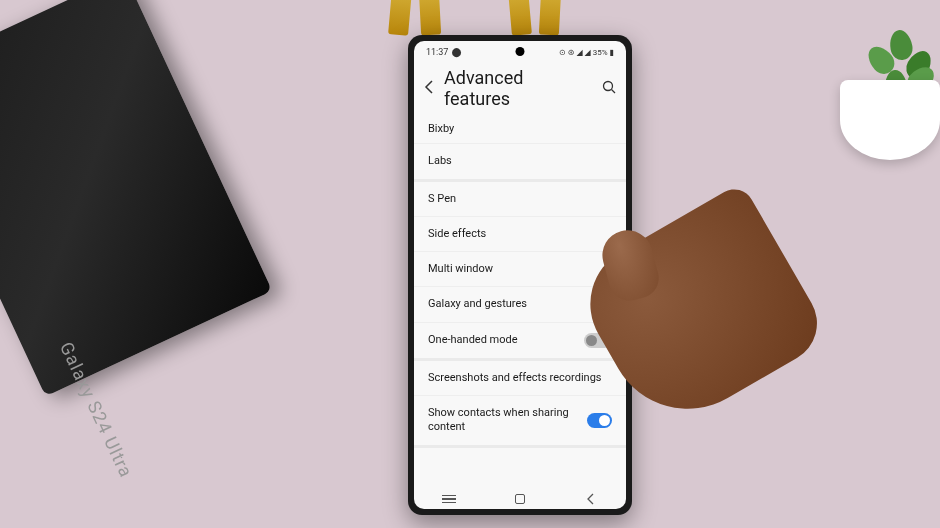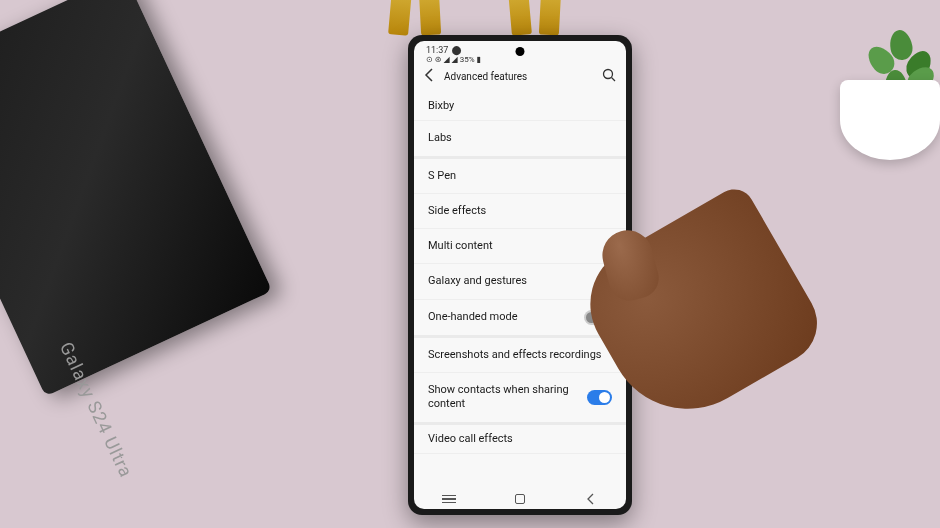"11:37" .status-bar { align-items: flex-start -> center; flex-direction: column -> none }
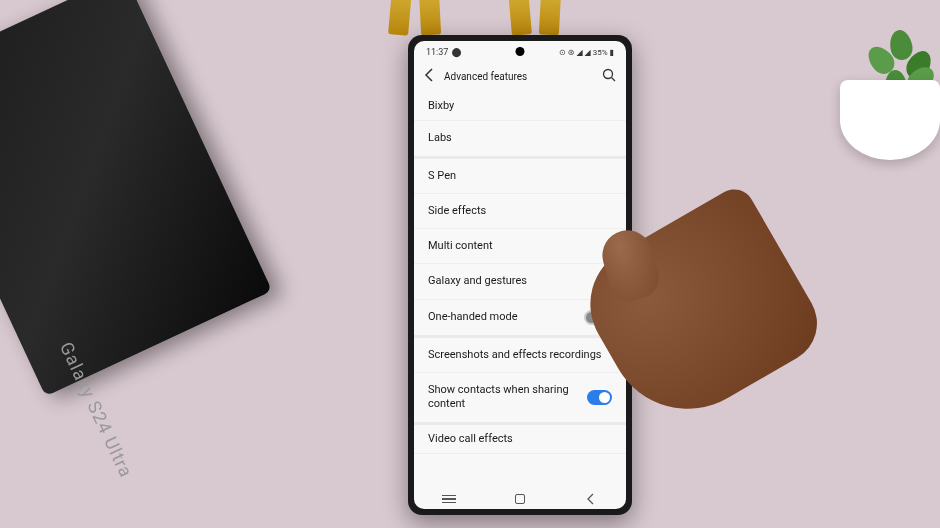"Advanced features" .header-title { font-size: 10px -> 18px }
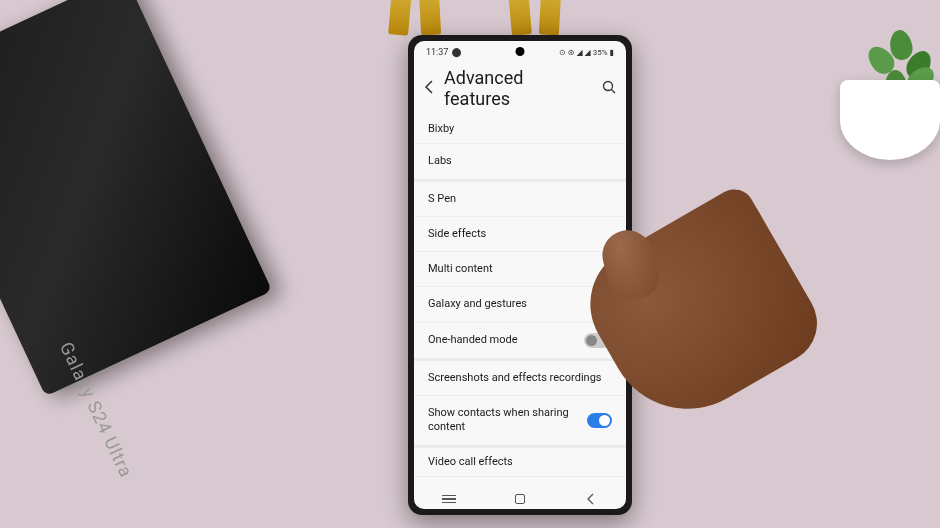"Multi content" span.setting-label { text: content -> window }
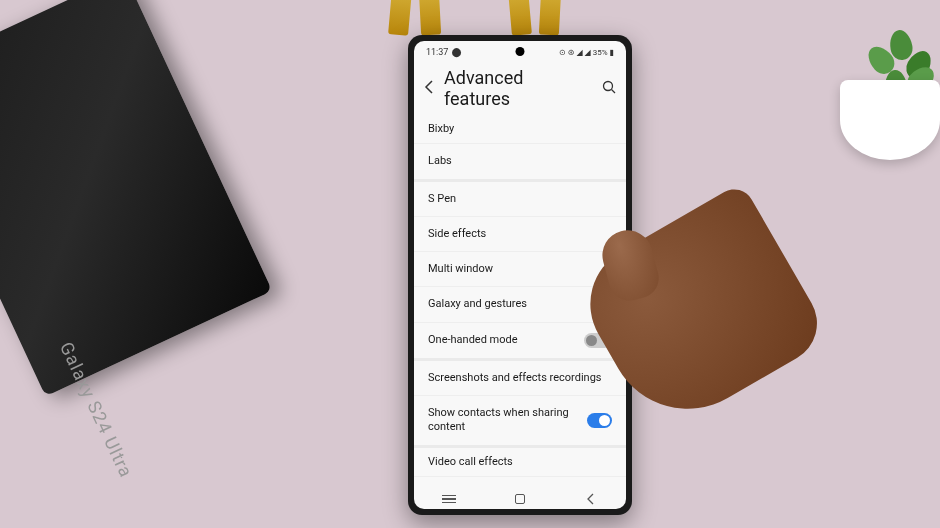"Video call effects" div.setting-item { html: <div> <span>Video call effects</span> </div> -> none }
